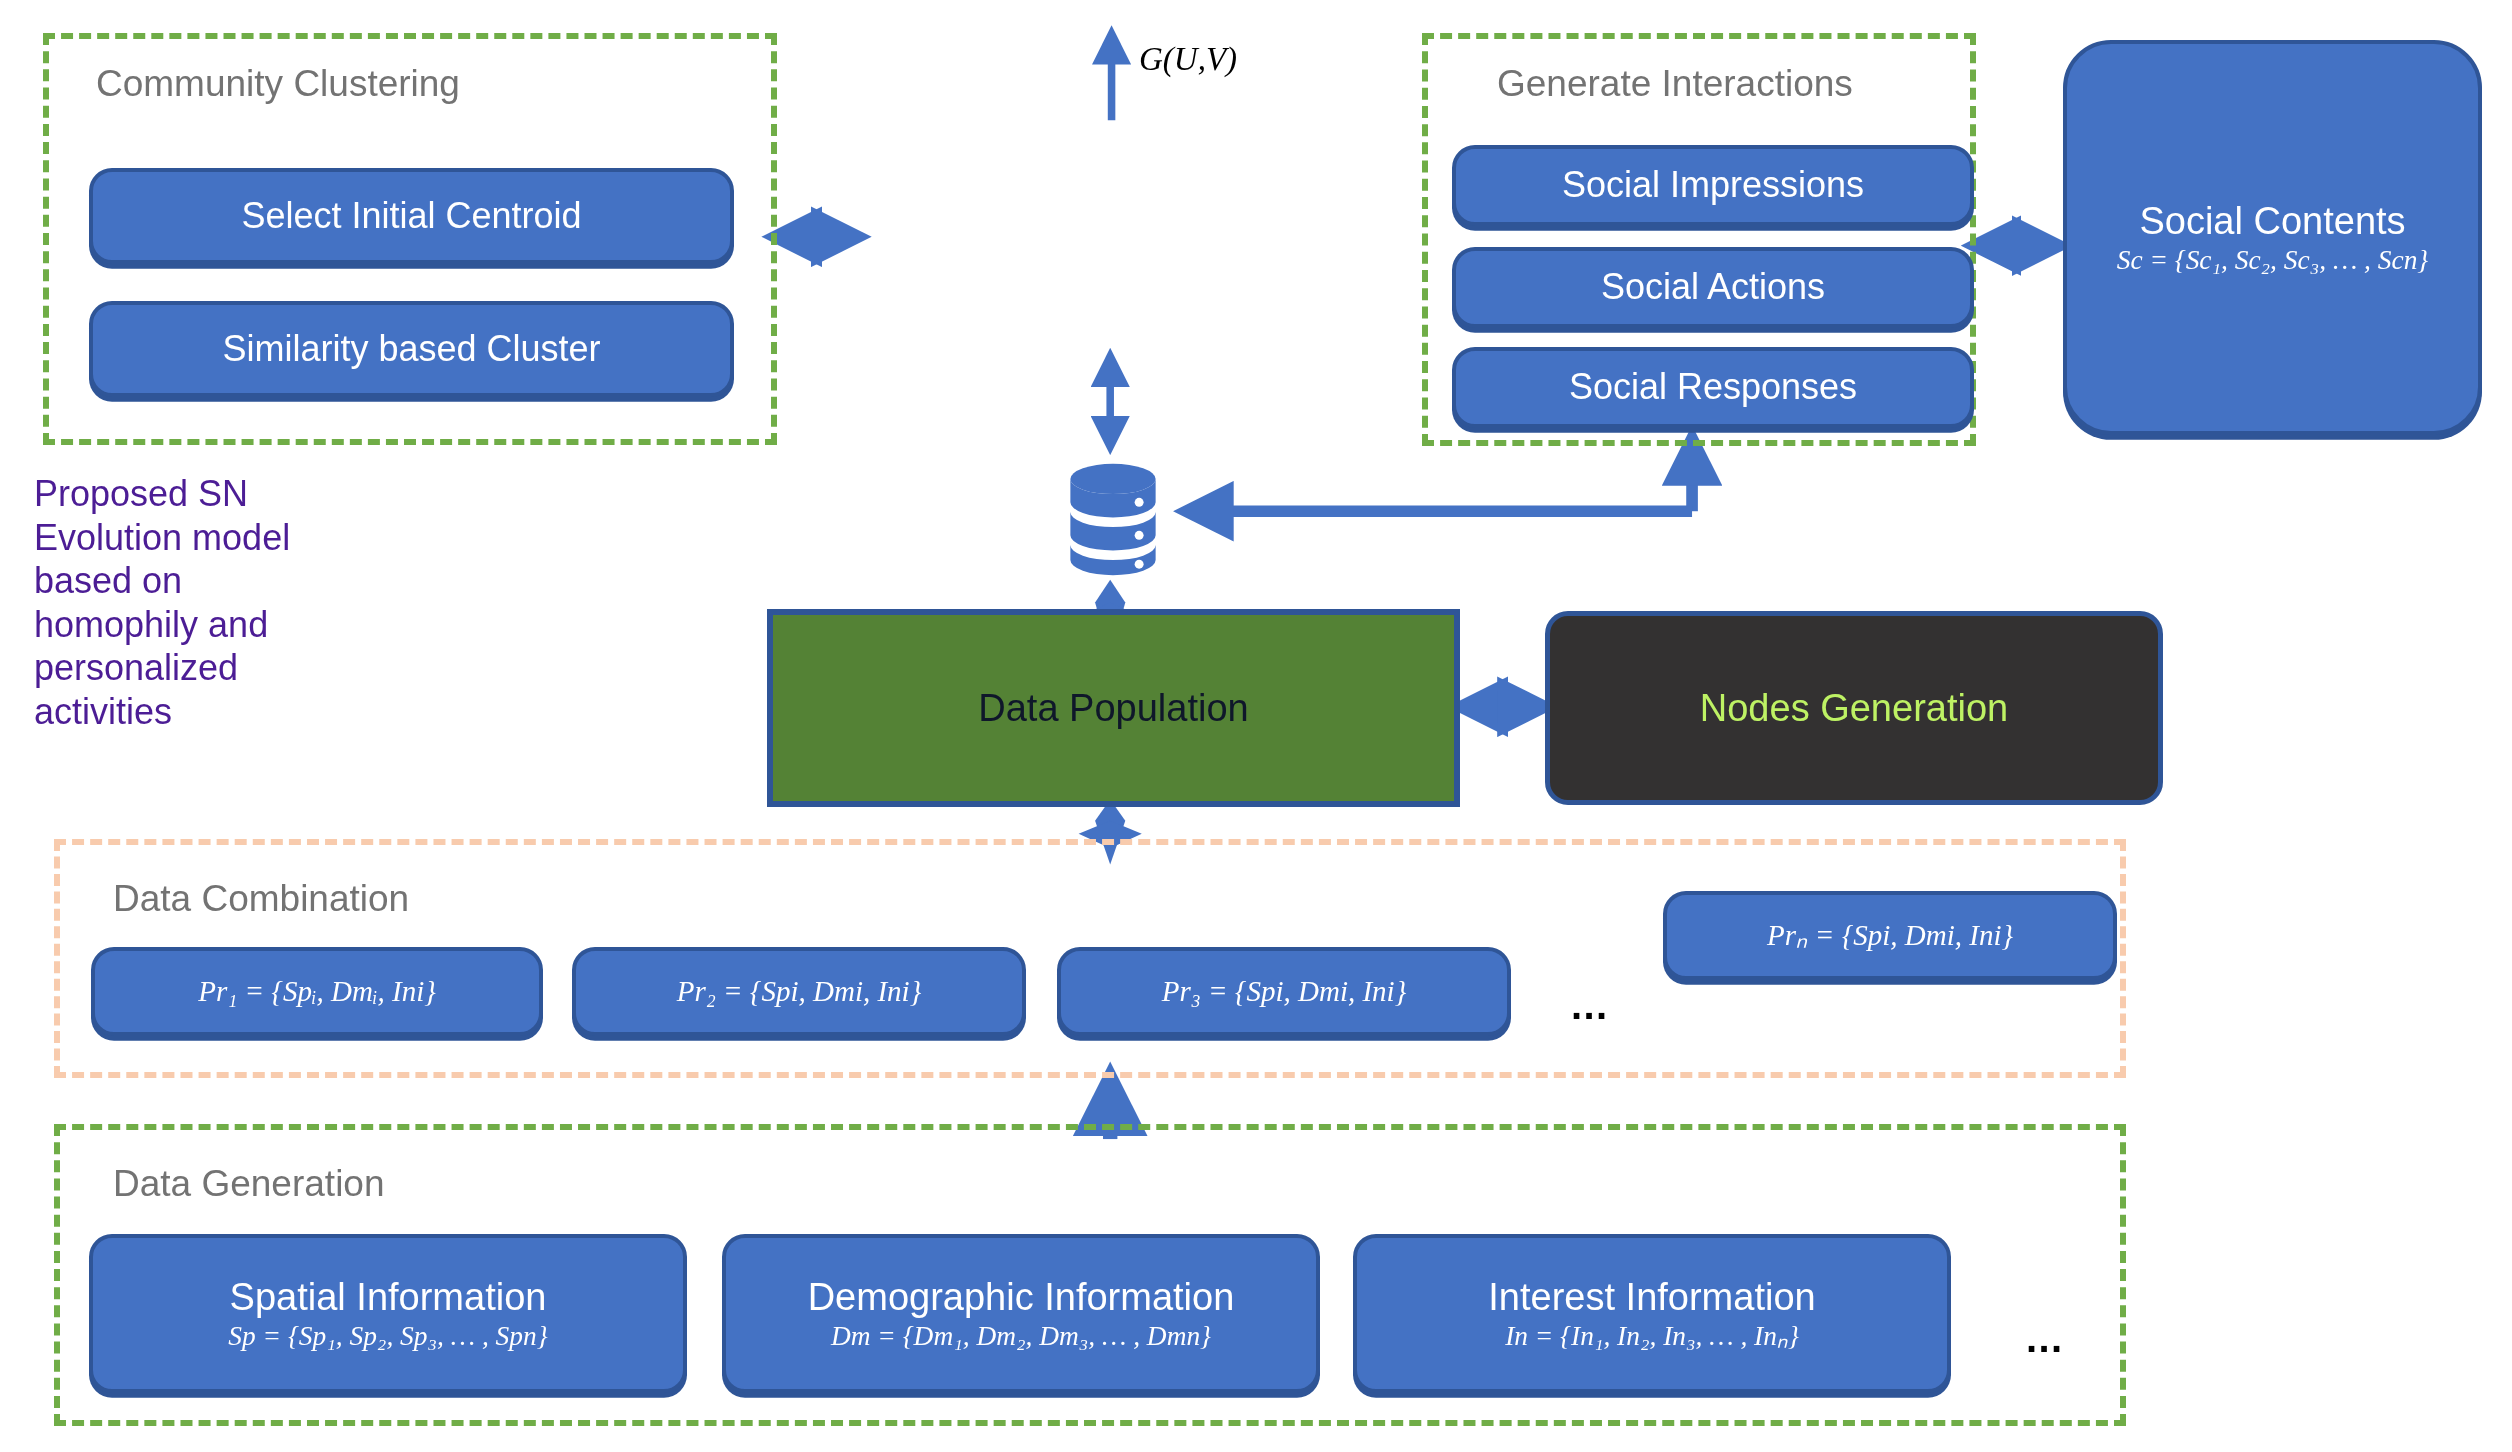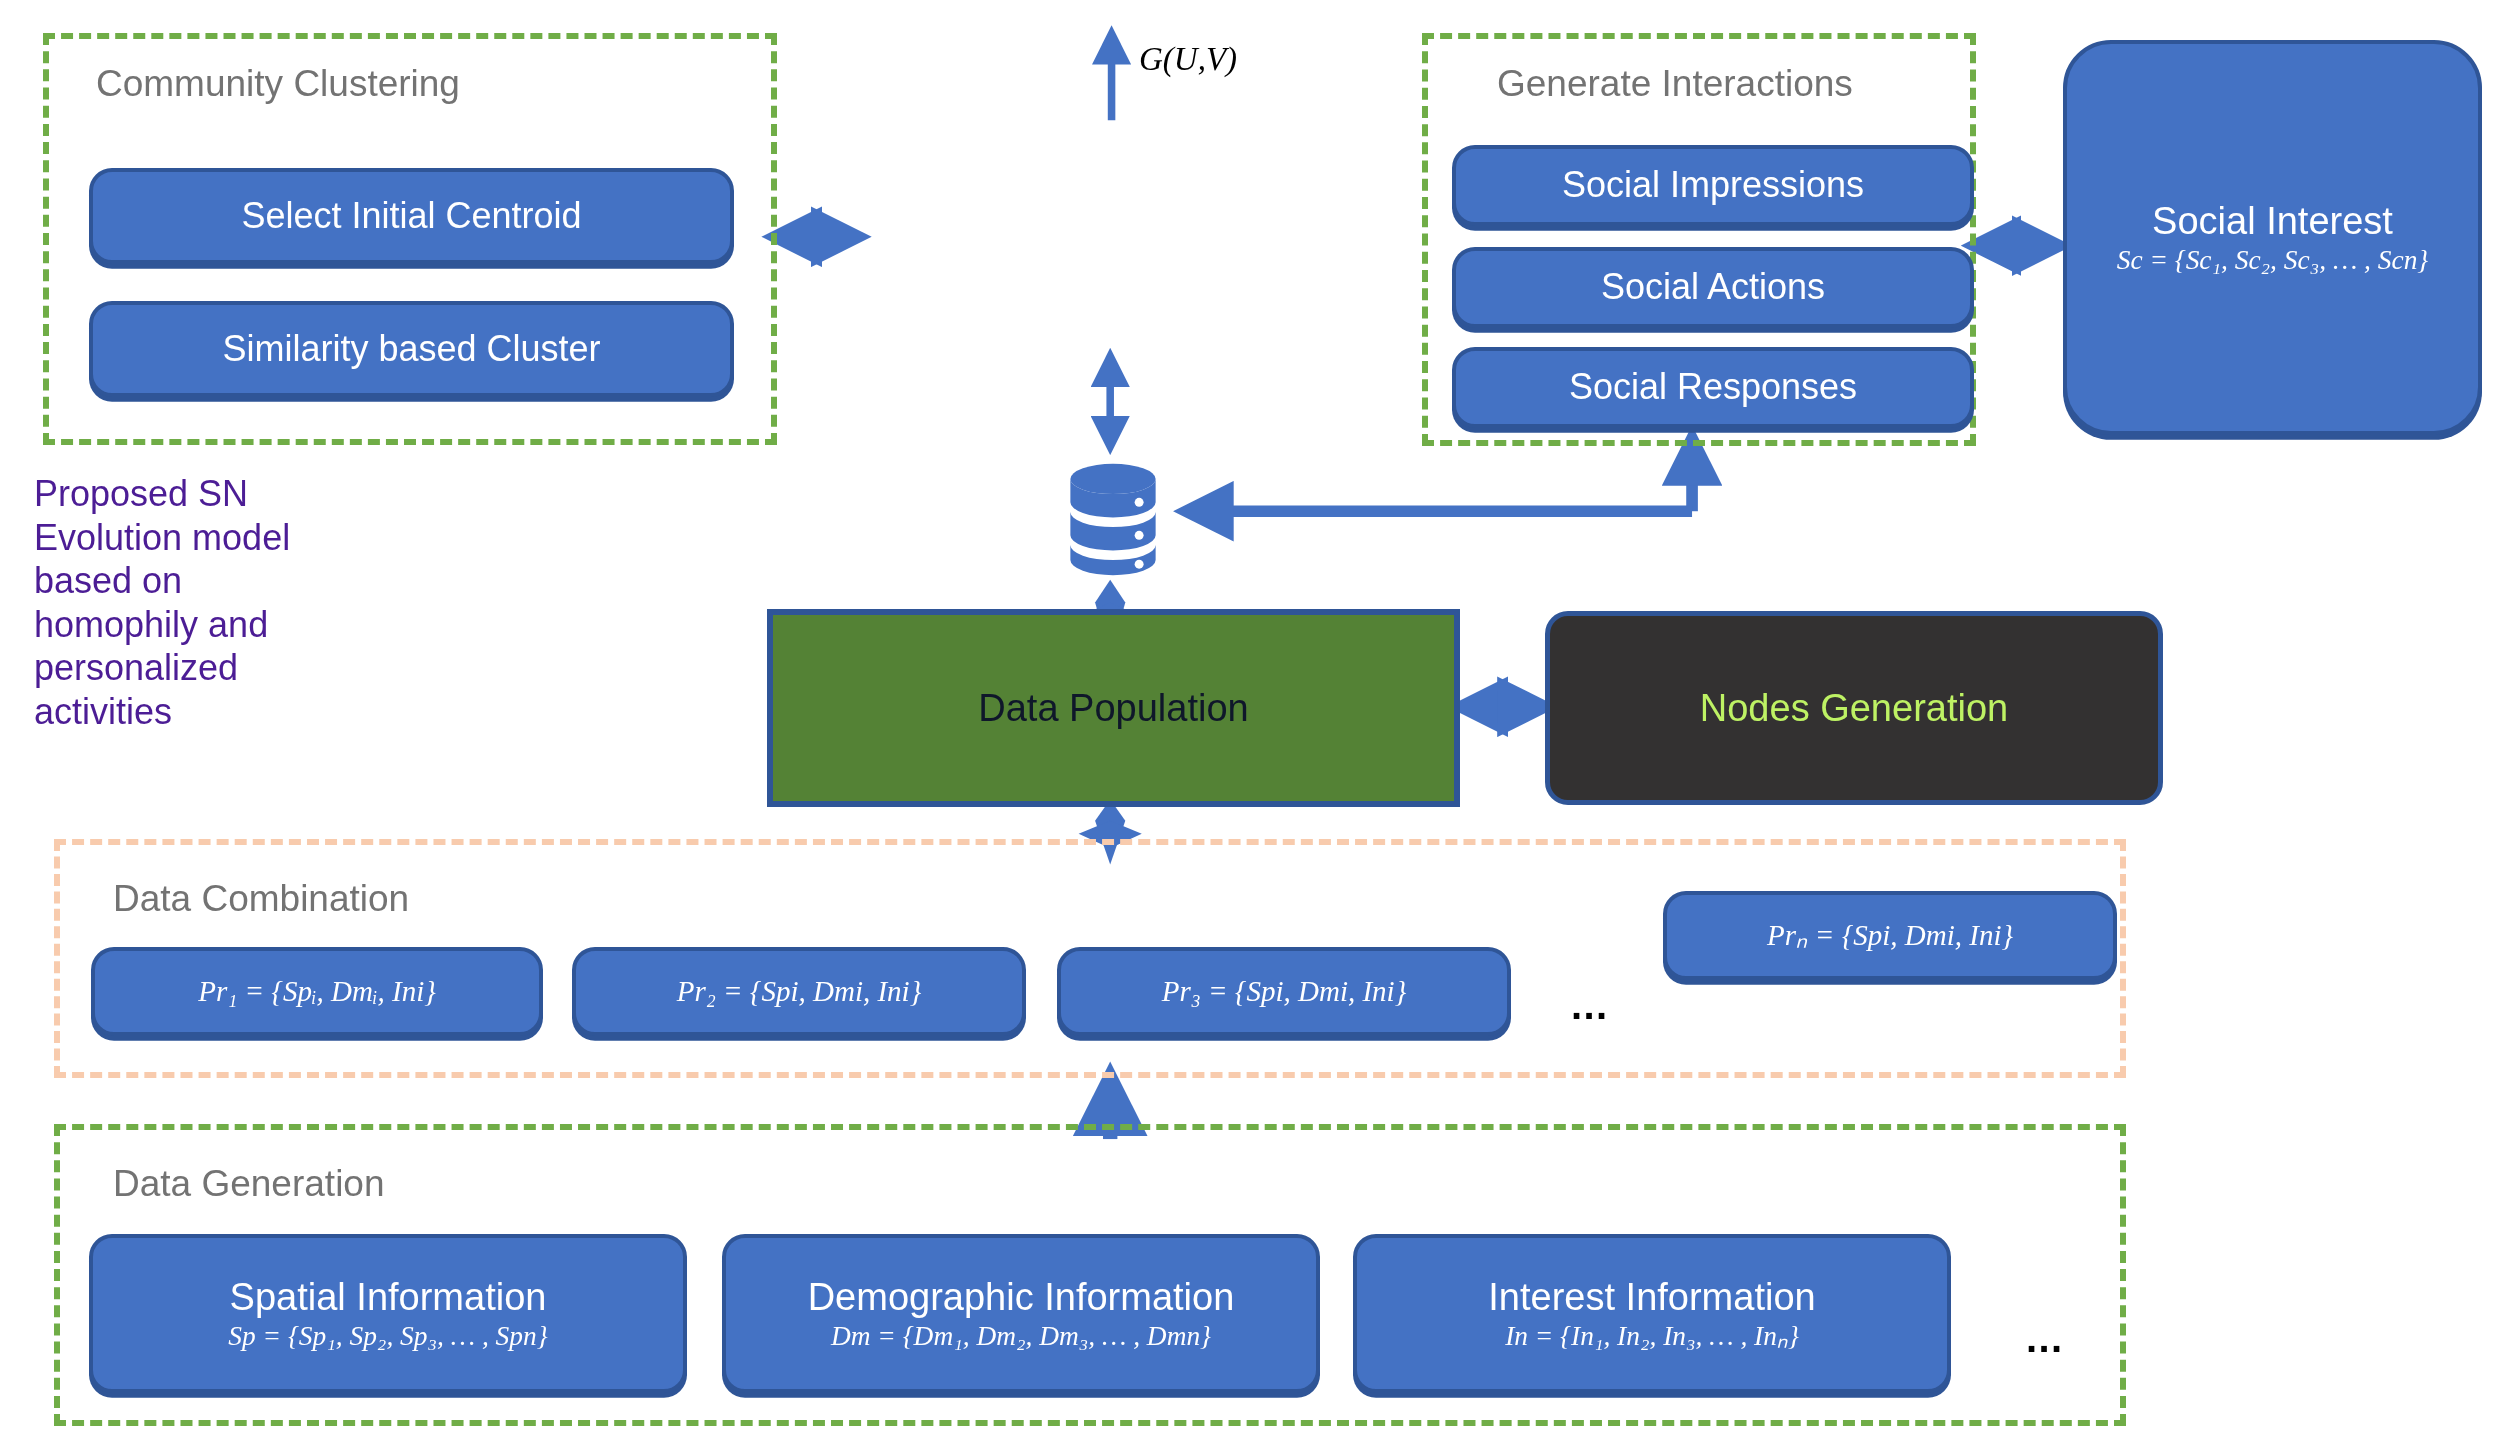"Social Interest" span.ttl { text: Interest -> Contents }
